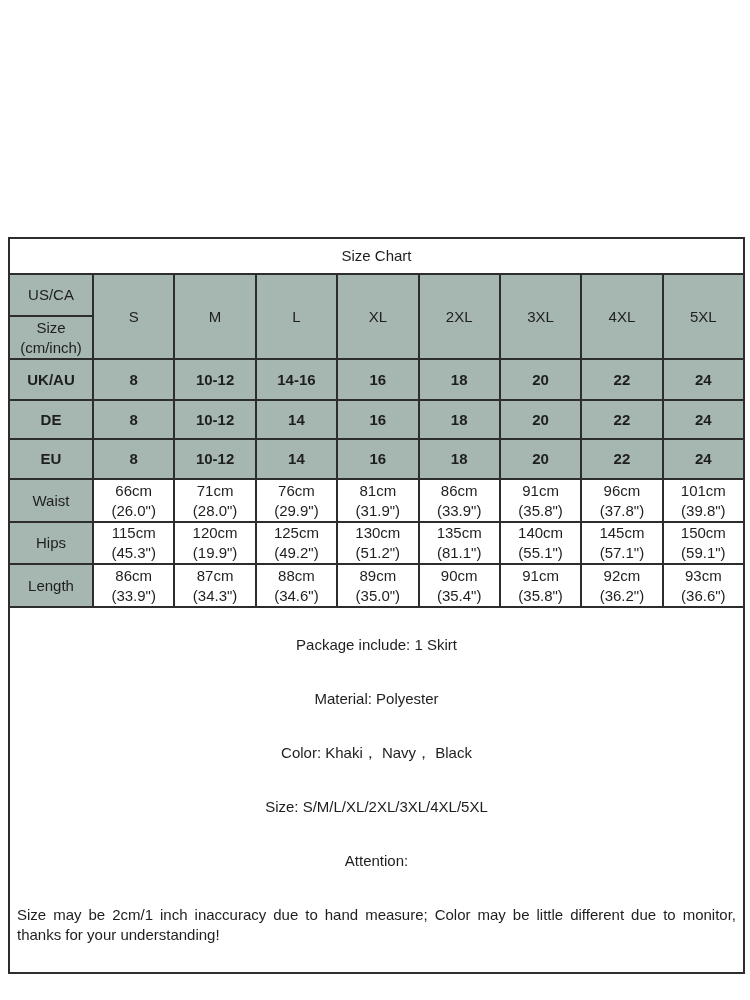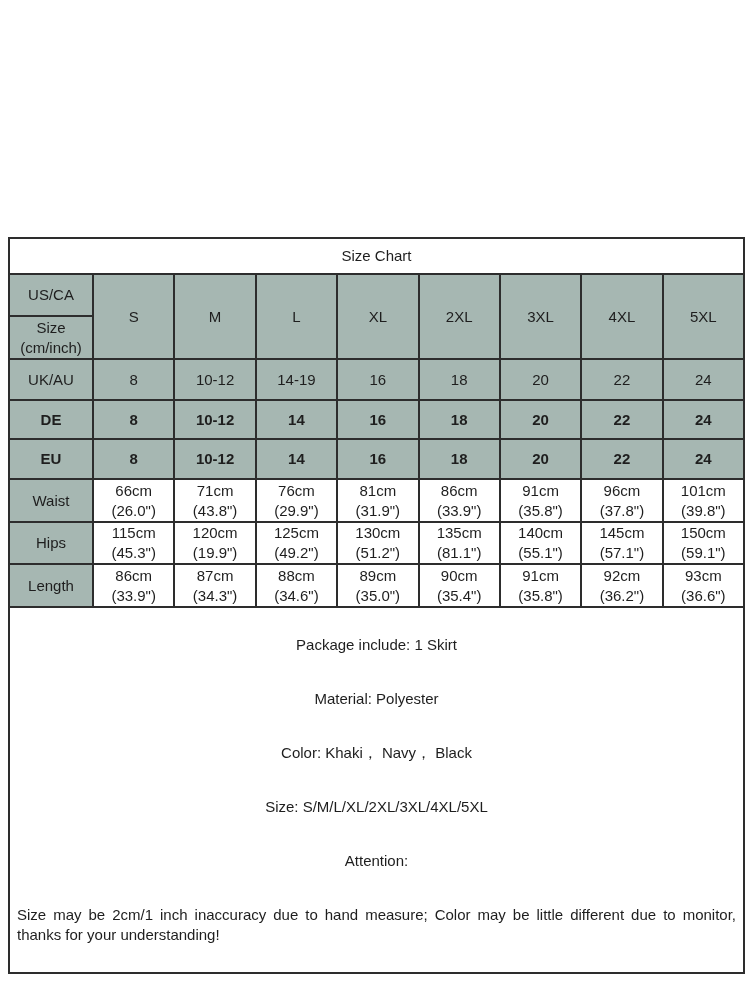"UK/AU" tr.r-ukau { font-weight: none -> bold }
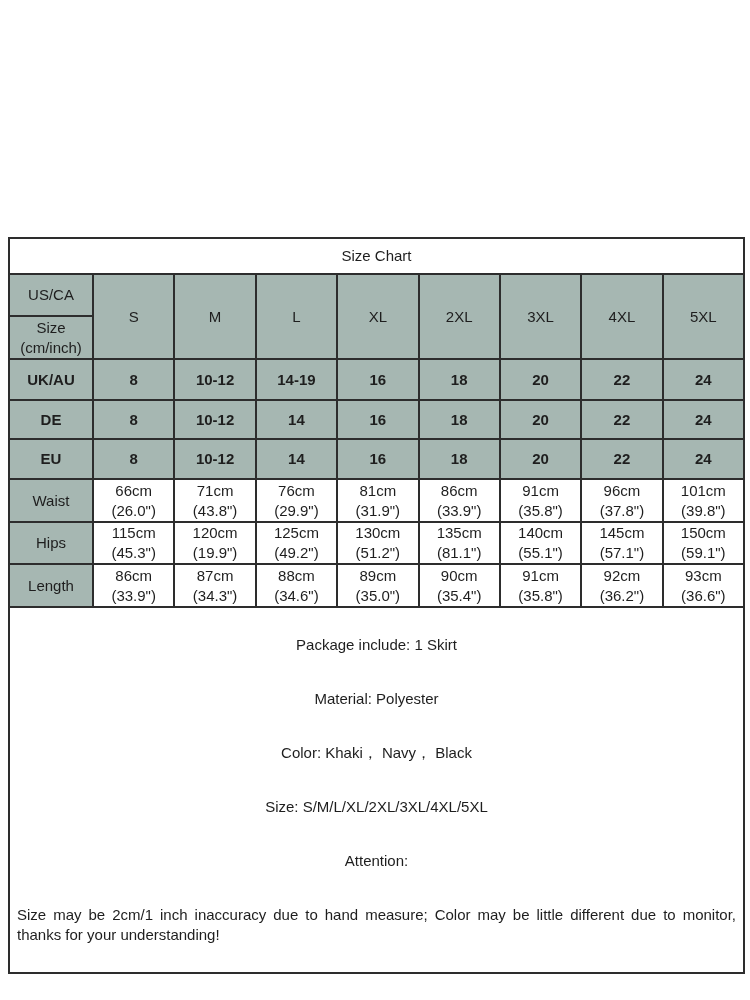"14-19" td.shade { text: 14-19 -> 14-16 }
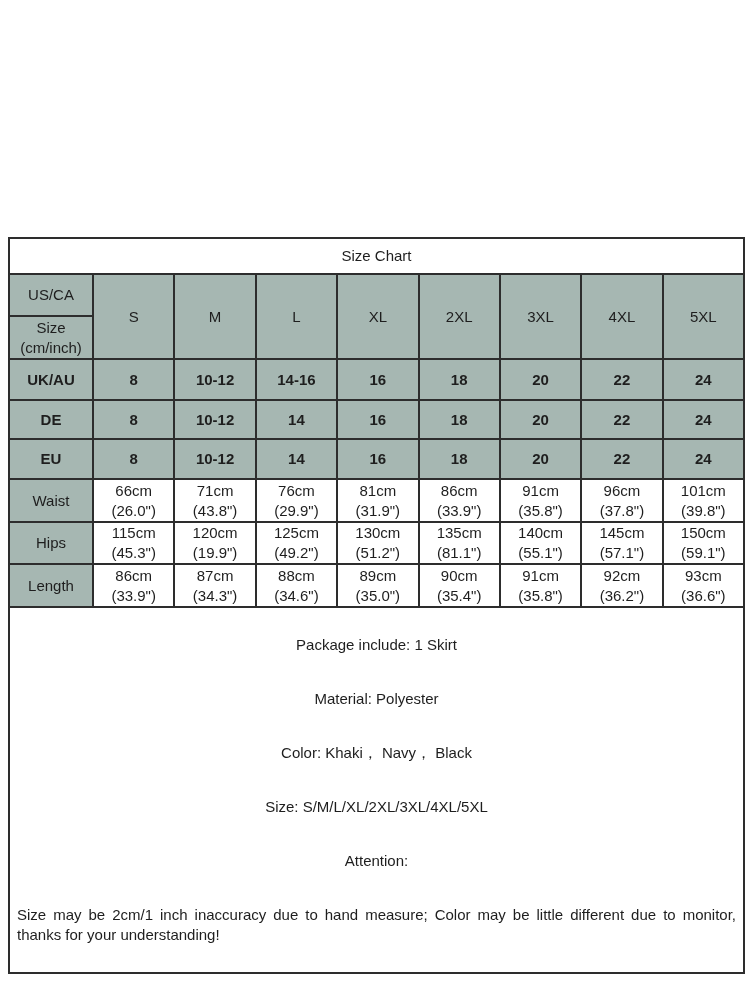"71cm" td { text: 43.8 -> 28.0 }
